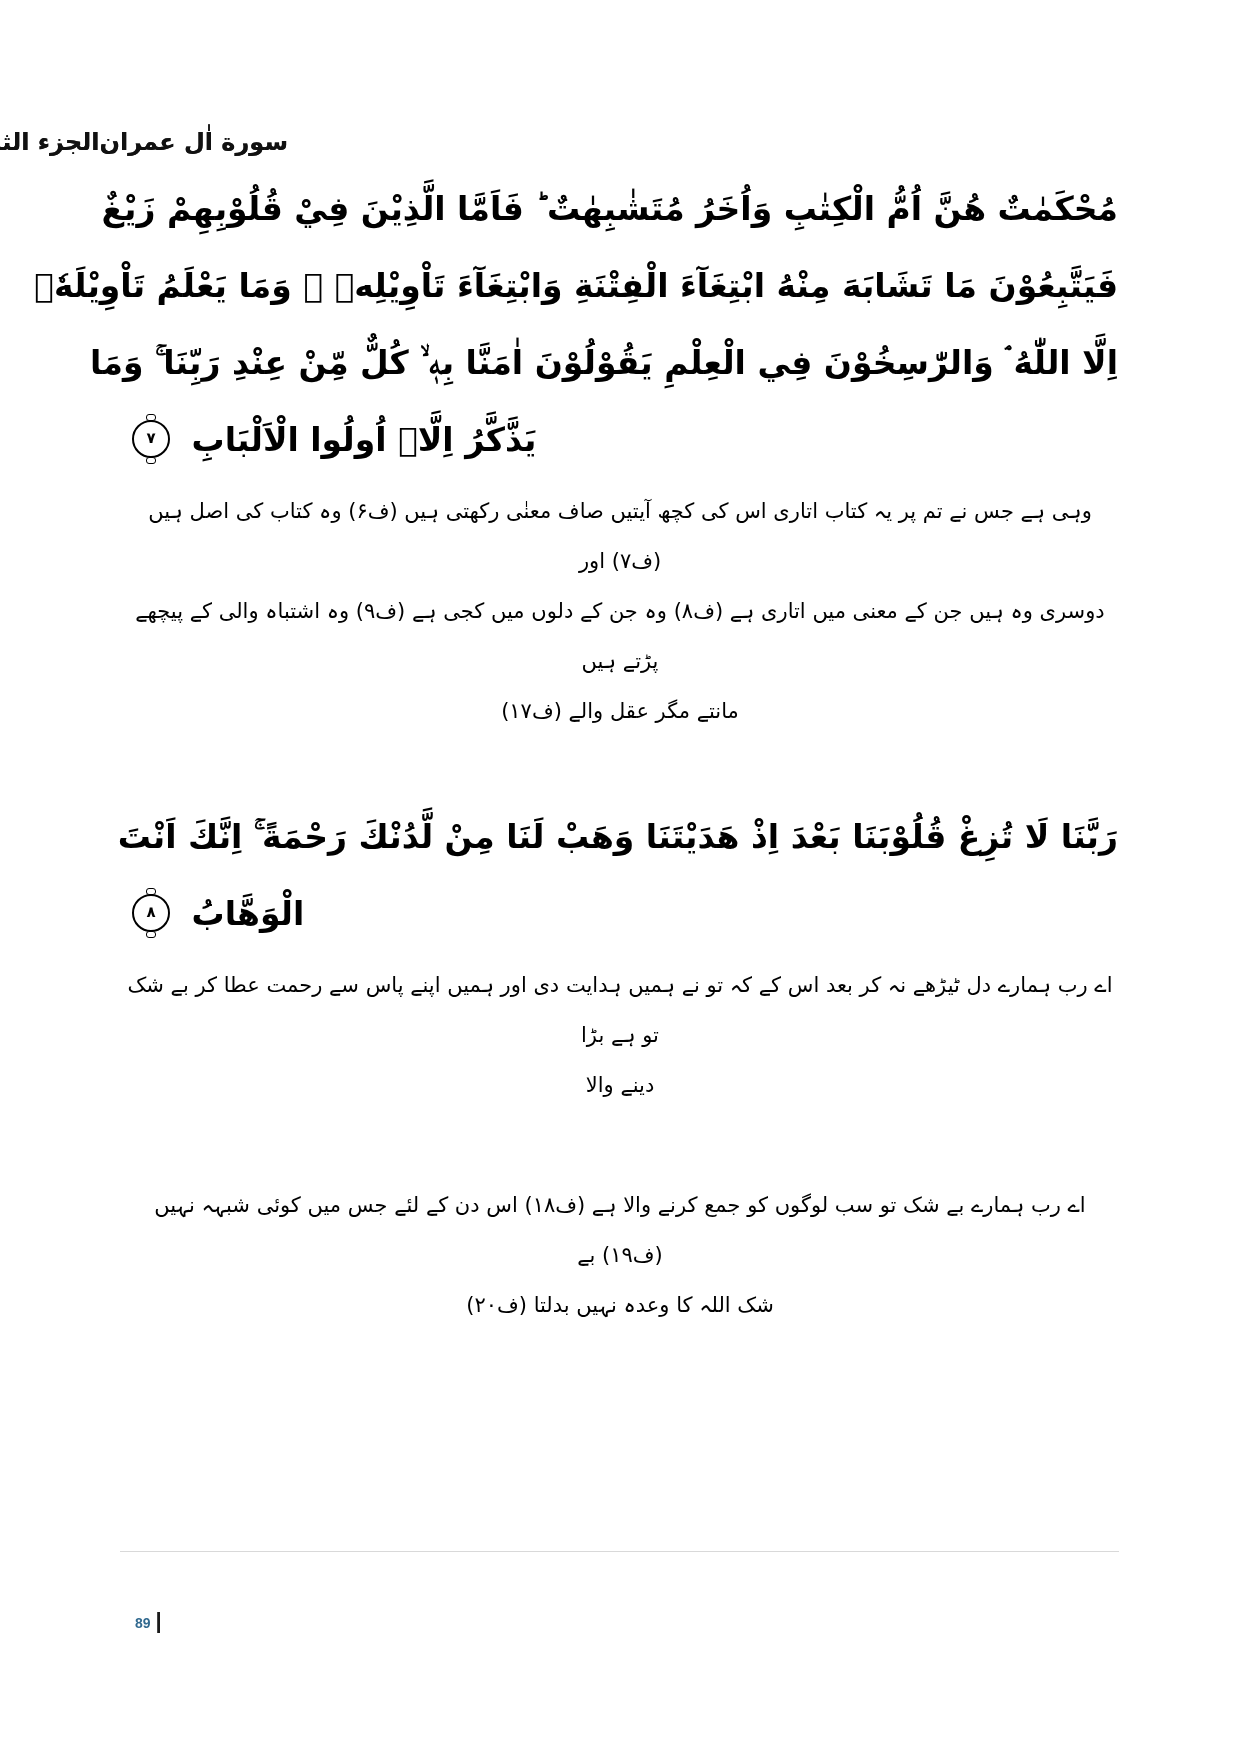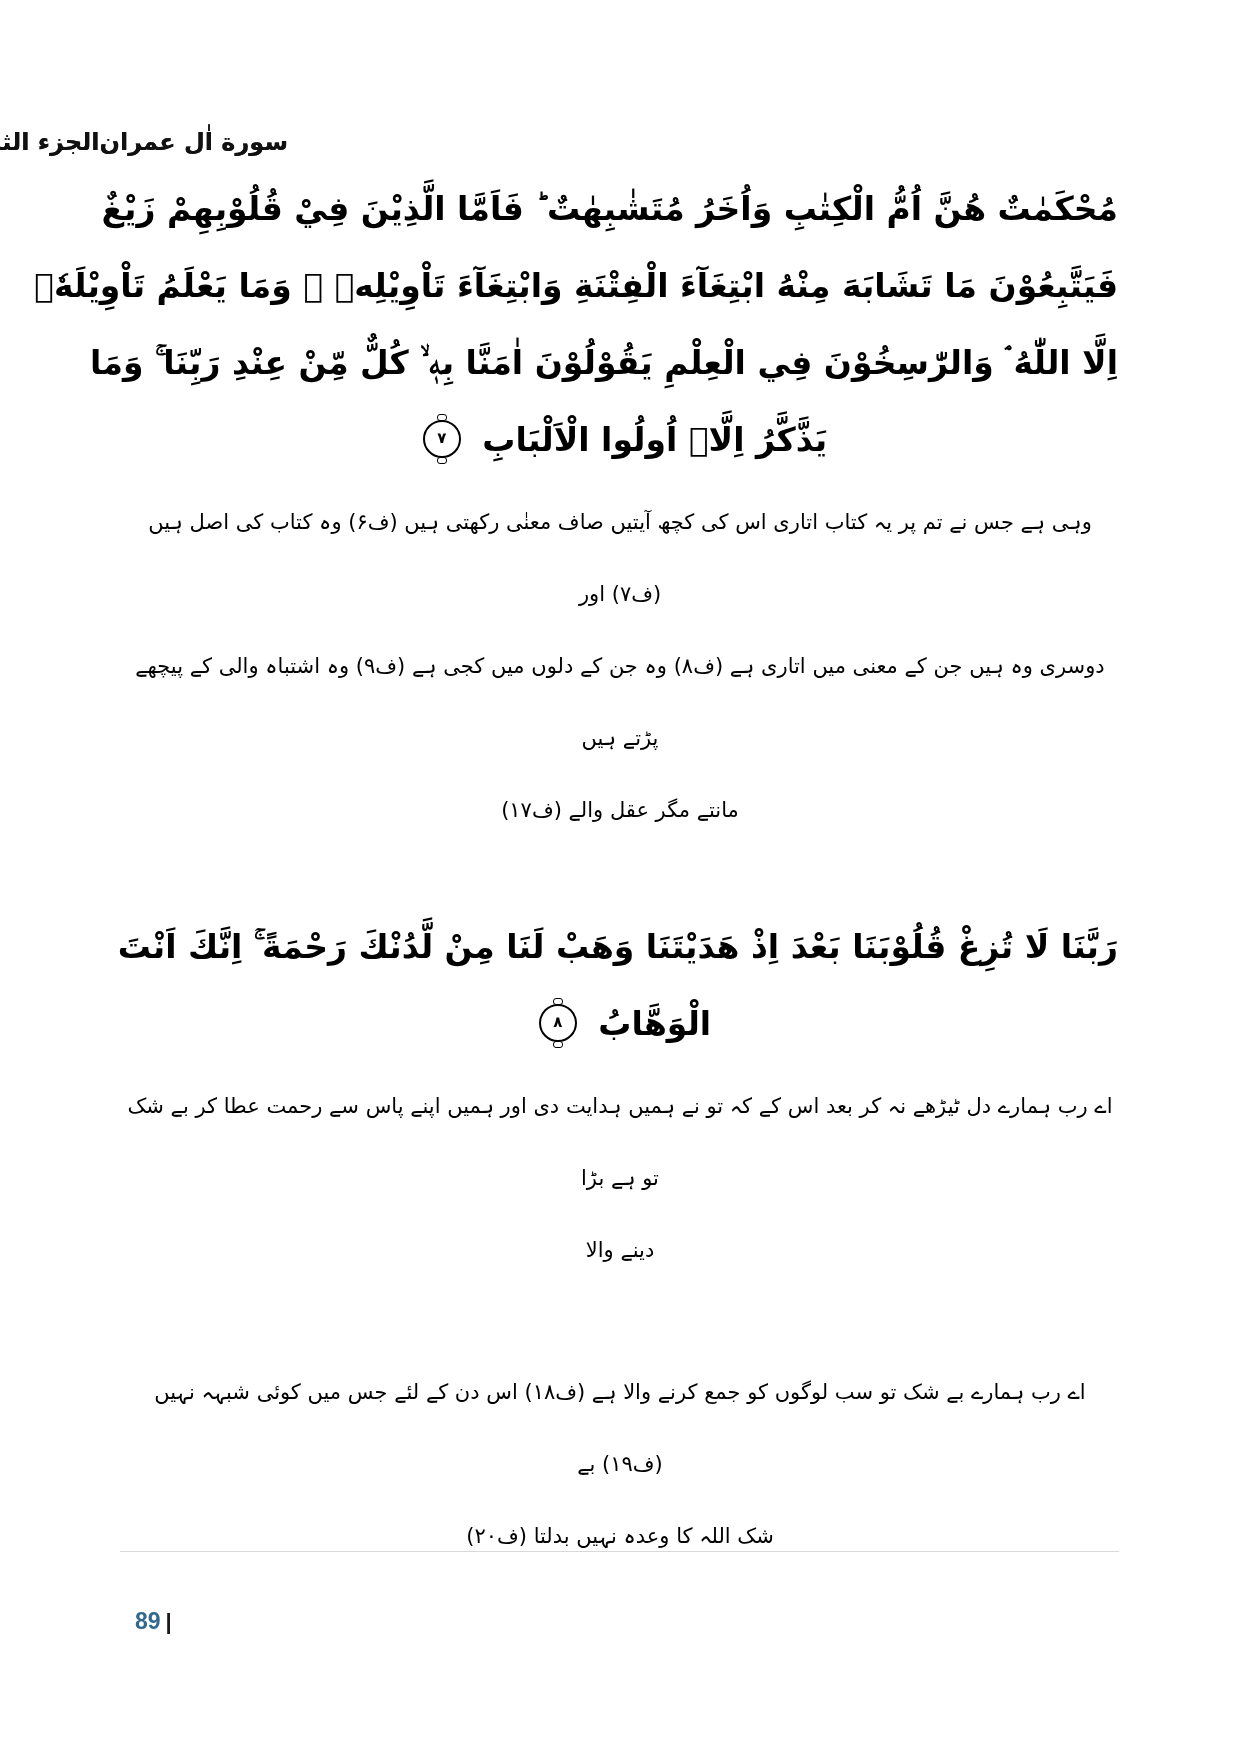"مُحْكَمٰتٌ هُنَّ اُمُّ الْكِتٰبِ" .arabic-block { text-align: center -> left }
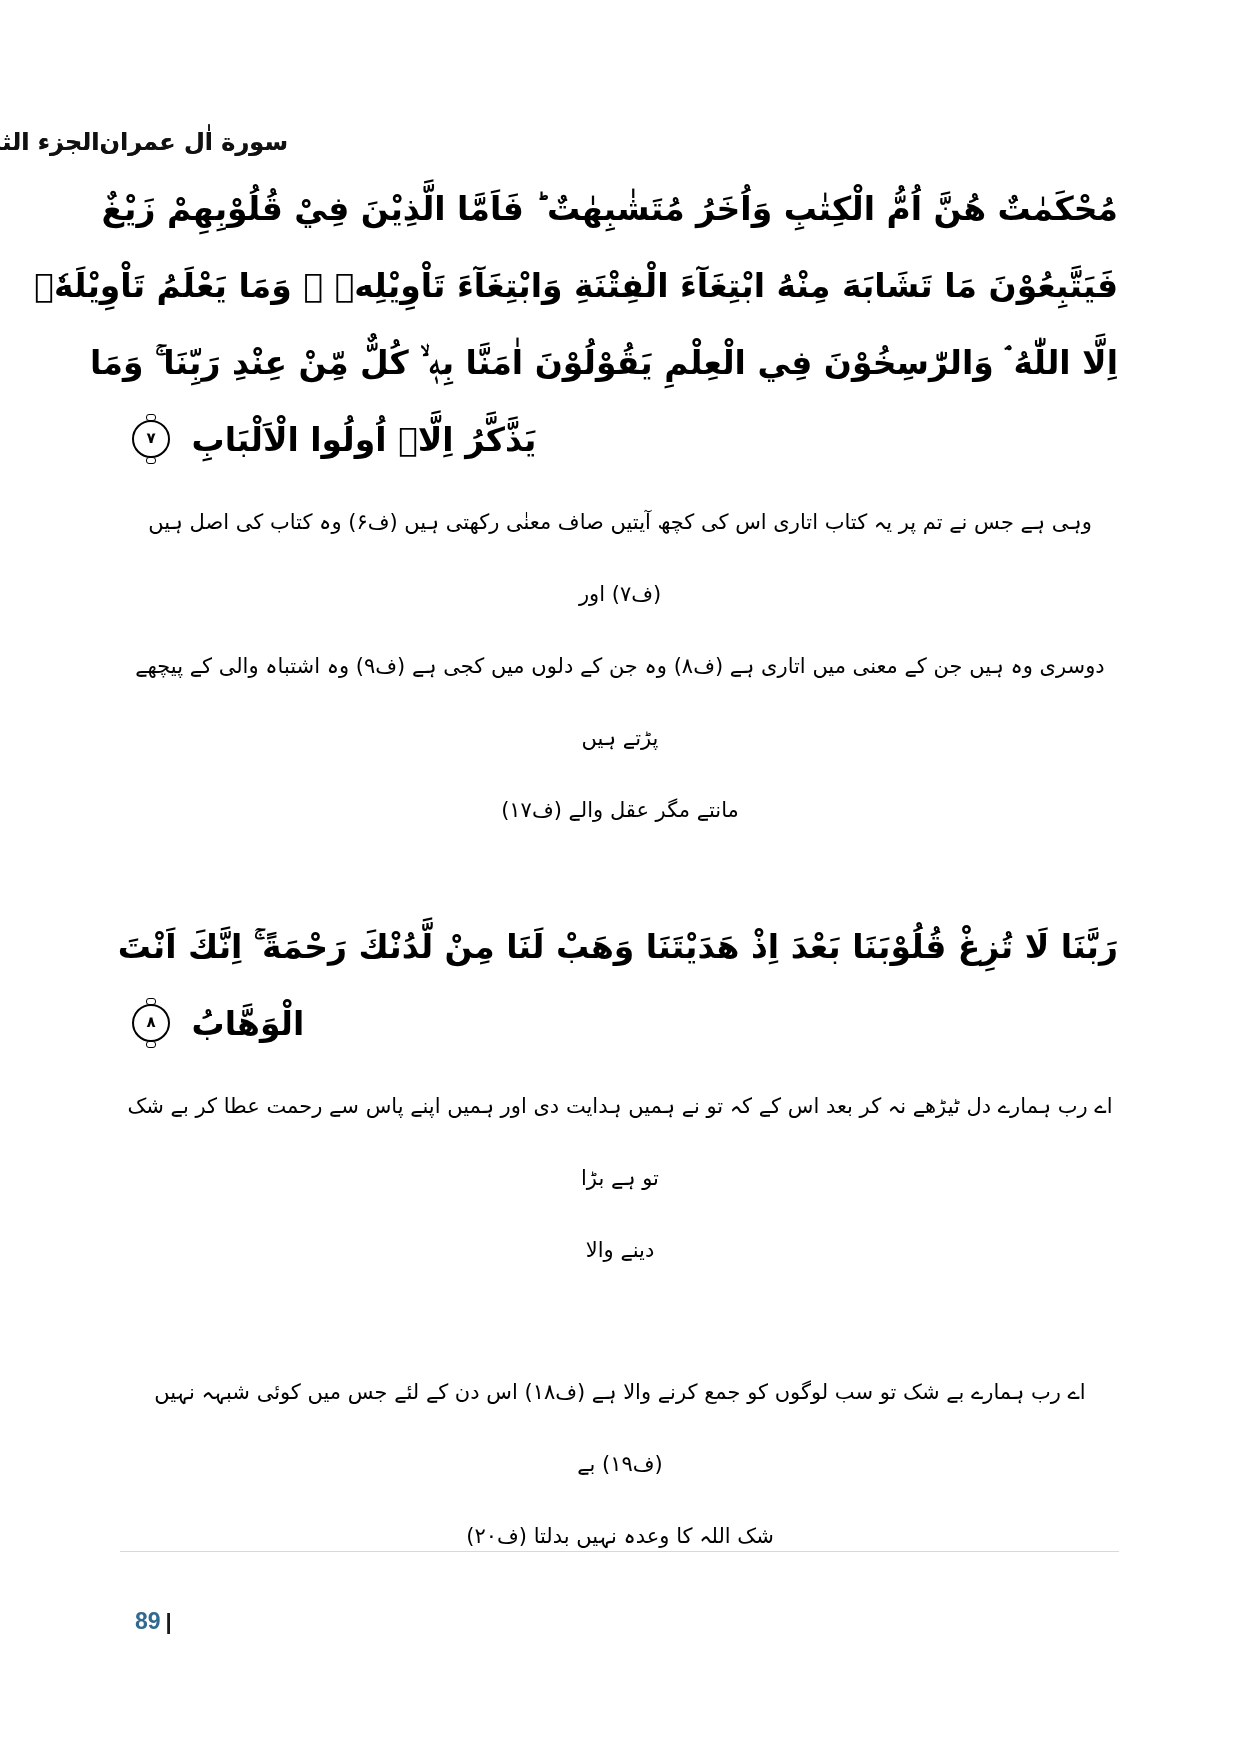"وہی ہے جس نے تم" .urdu-line { line-height: 72px -> 50px }
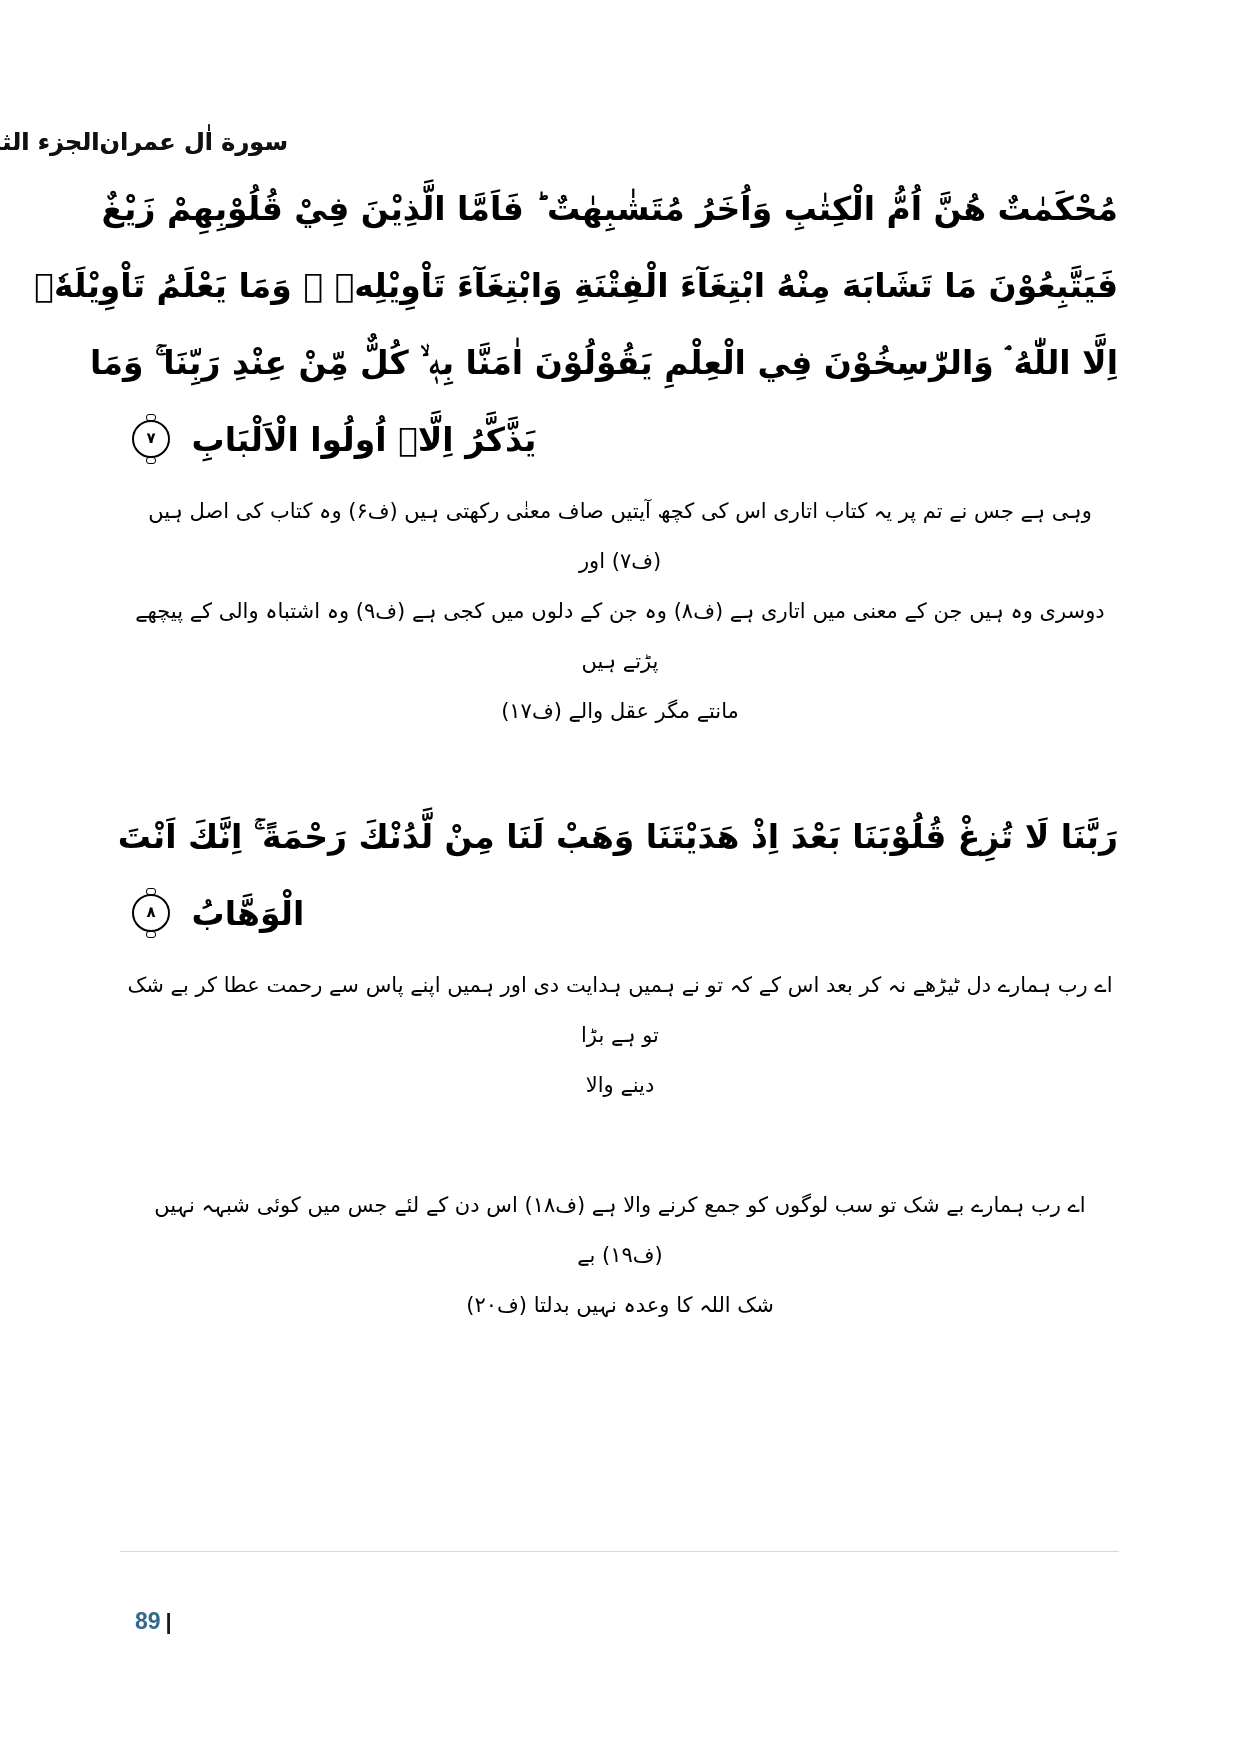"89" .page-number { font-size: 23px -> 14px }
